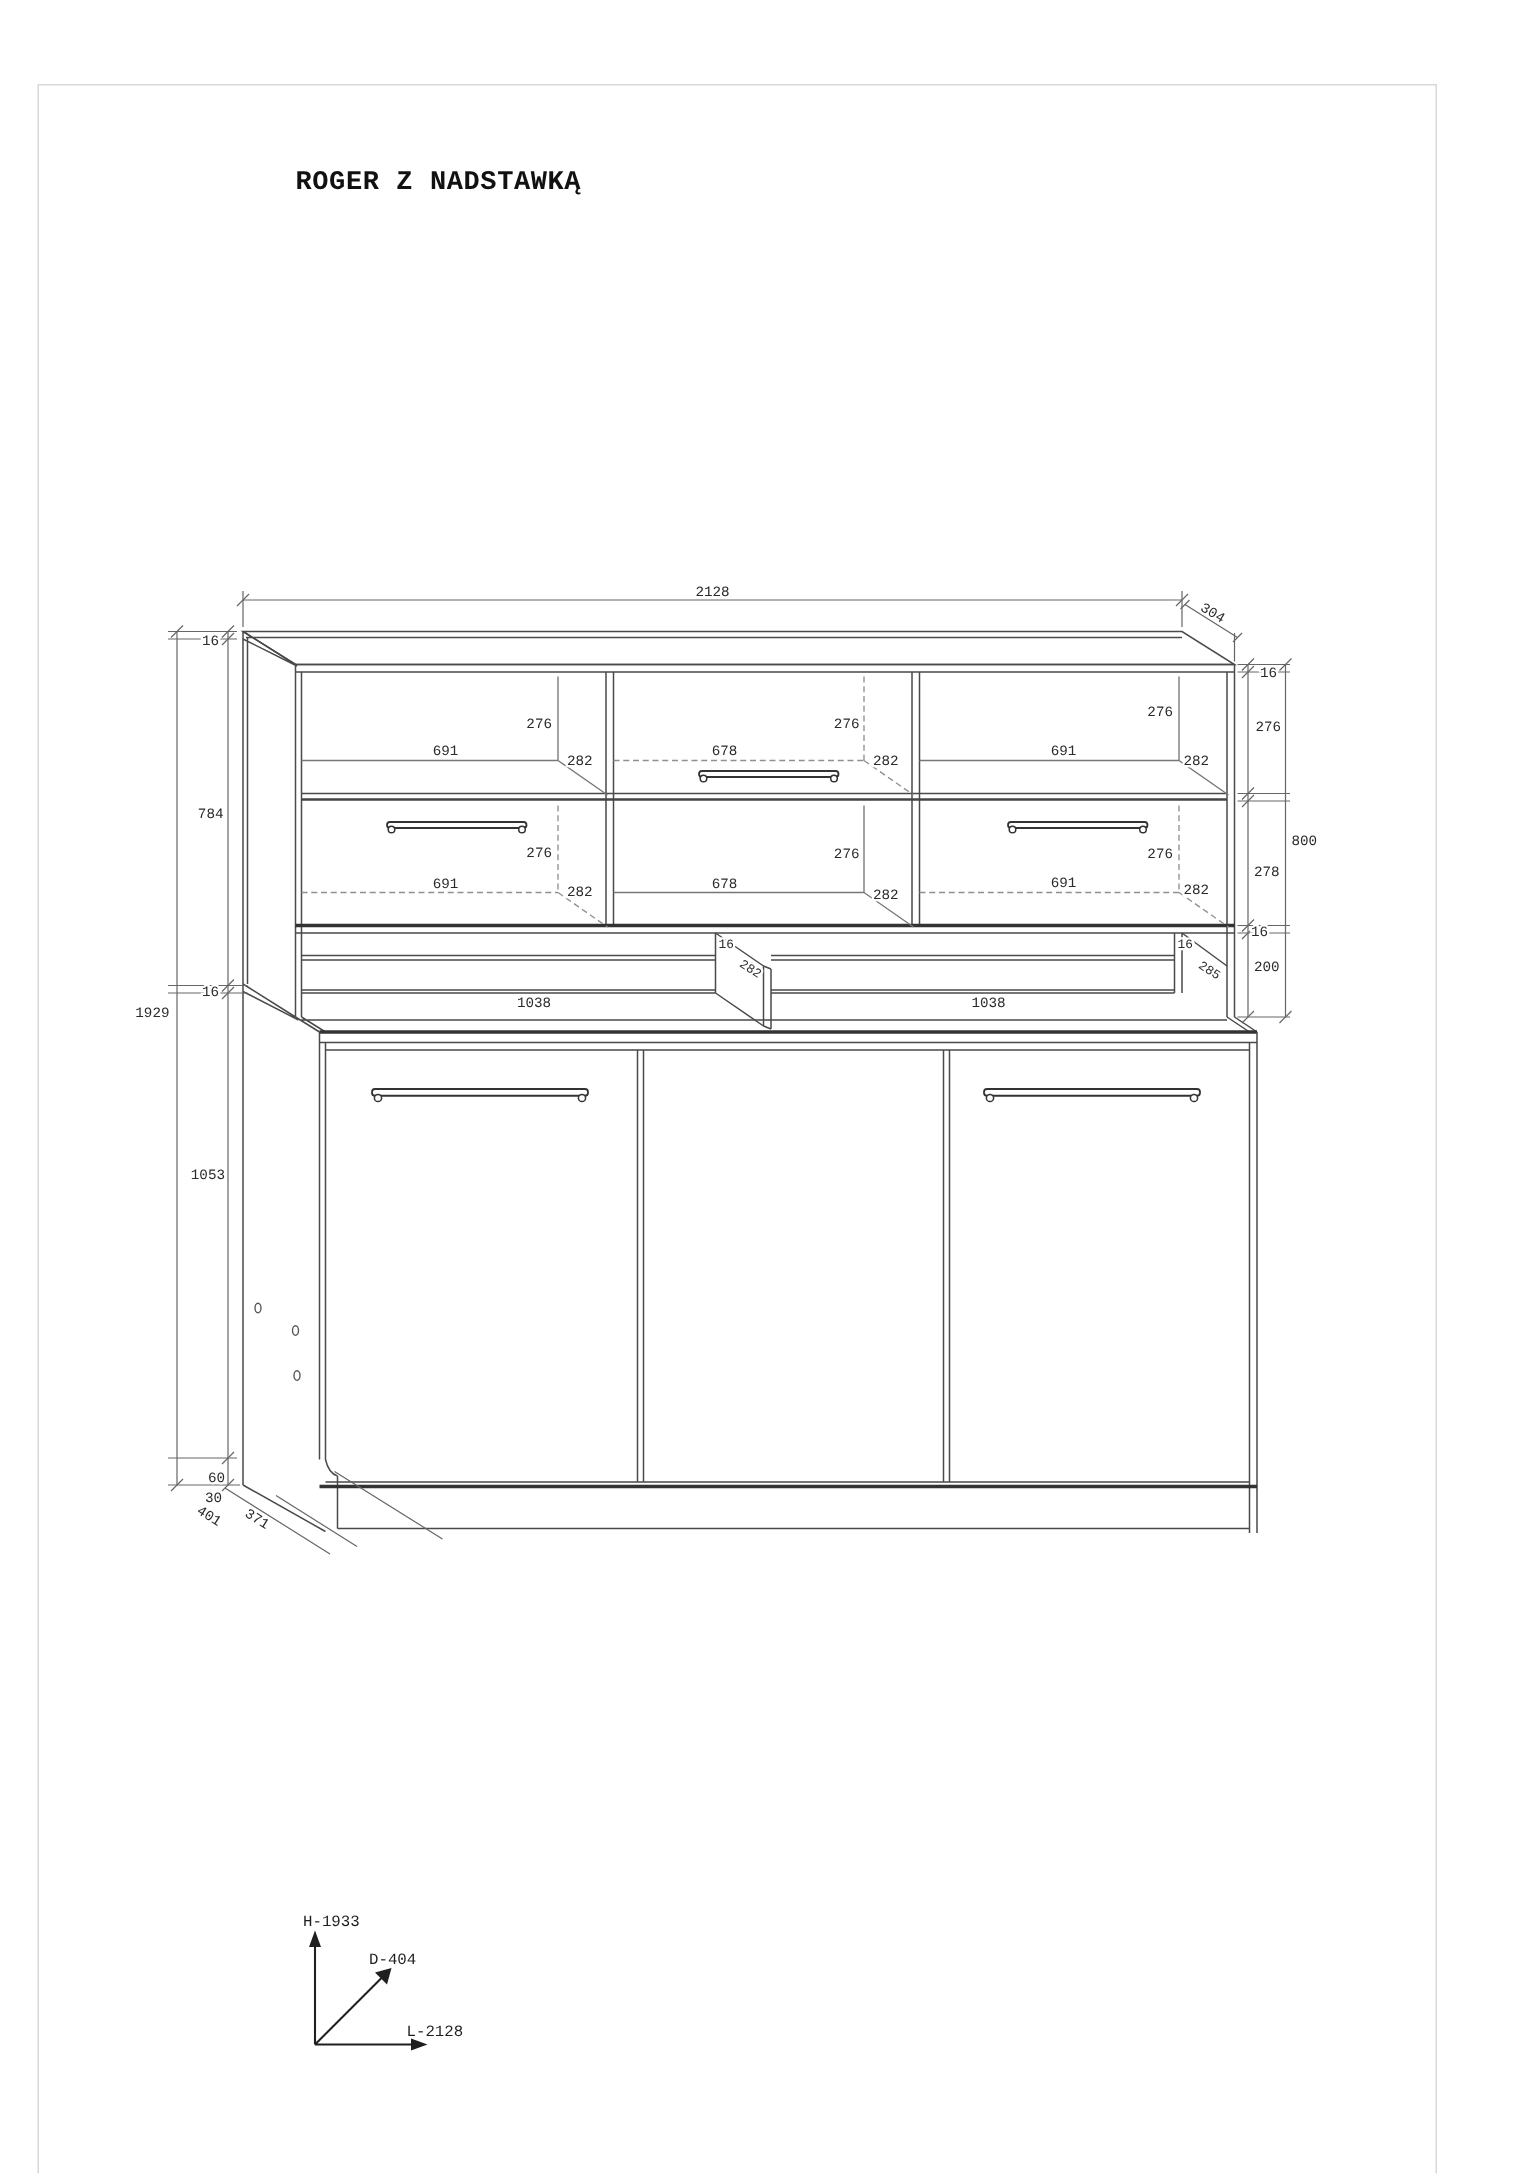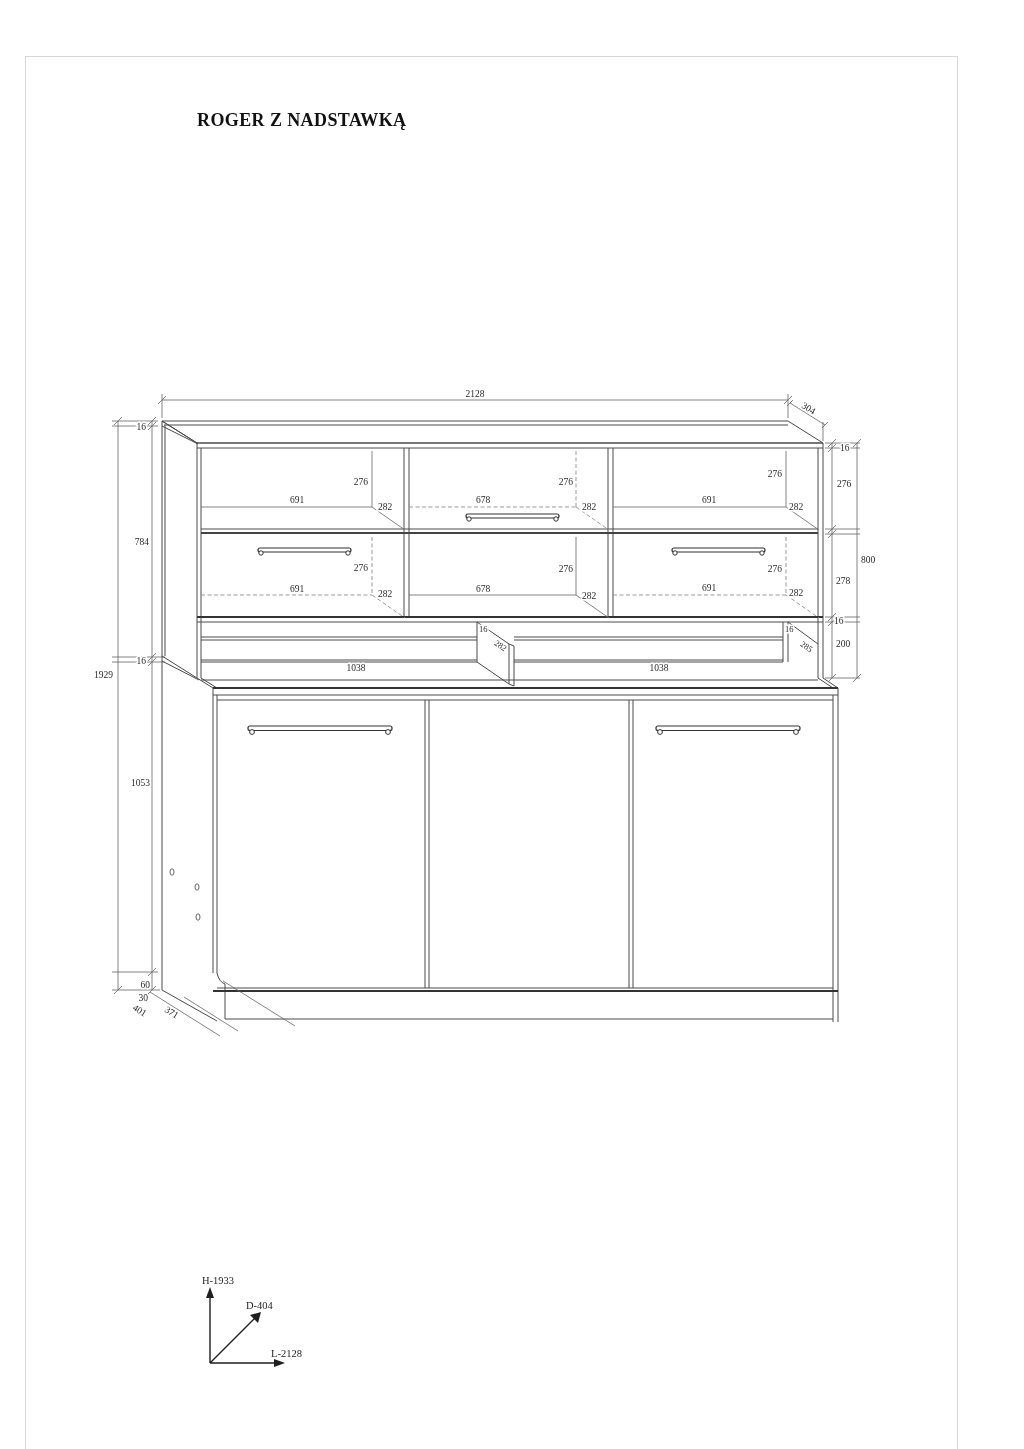"ROGER Z NADSTAWKĄ" .canvas { font-family: Liberation Serif, serif -> Liberation Mono, monospace }
